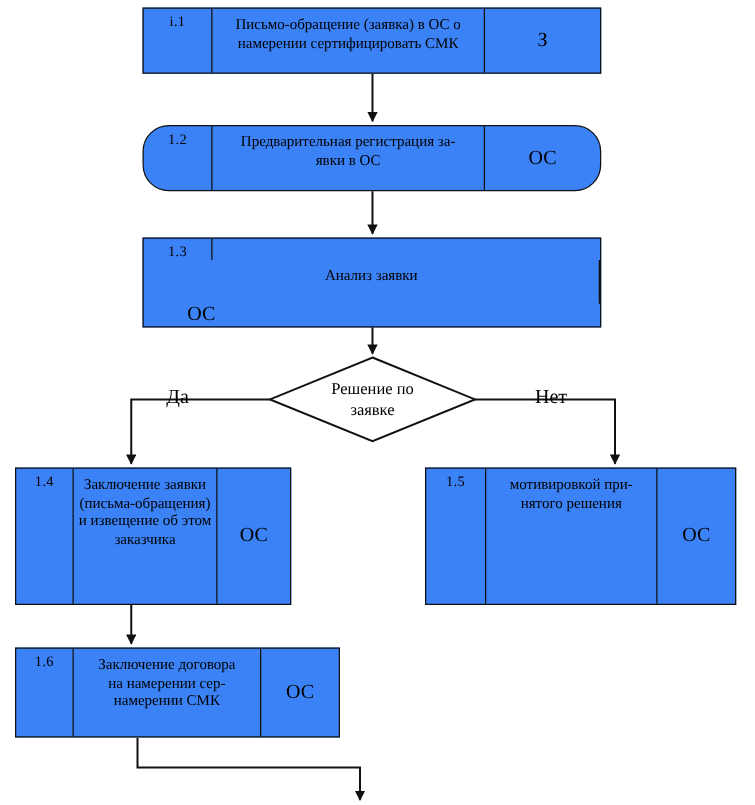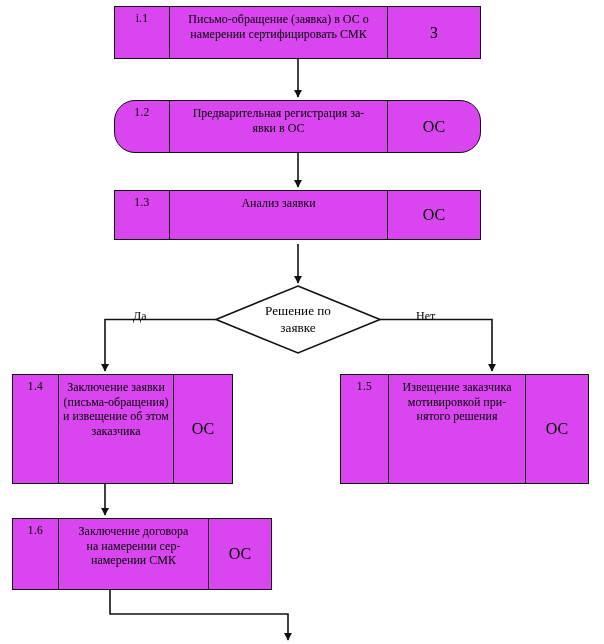"i.1" .proc-box { background: #d946ef -> #3b82f6 }
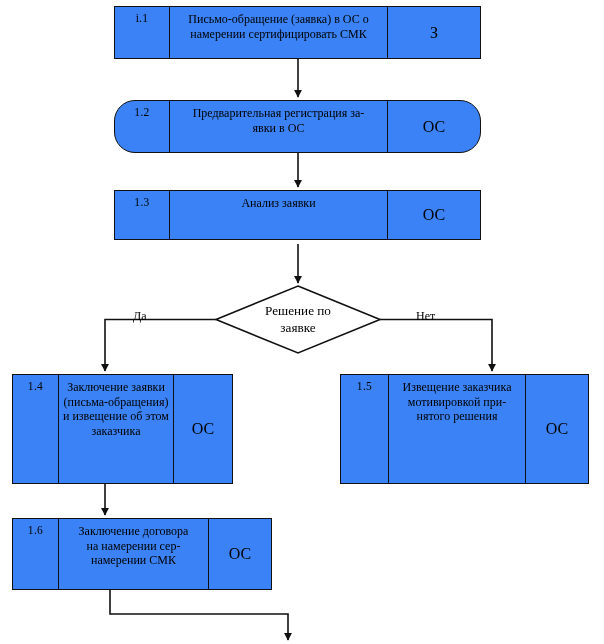"1.3" #box-1-3 { flex-direction: none -> column; height: 50px -> 72px }
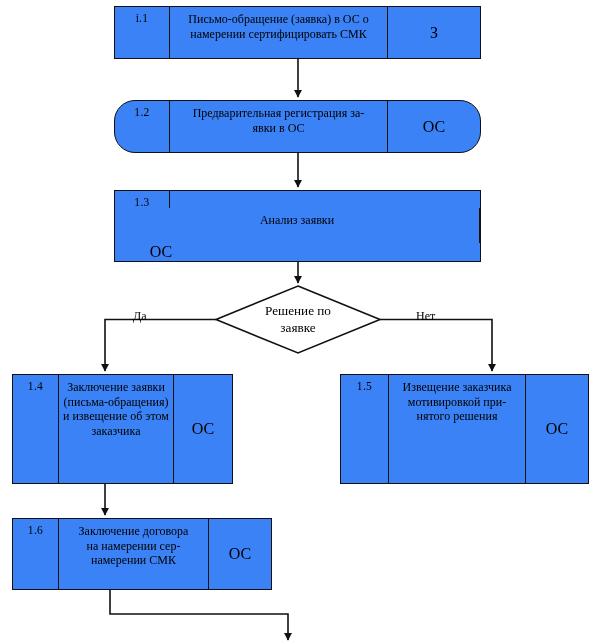"Да" .branch-label { font-size: 12px -> 16px }
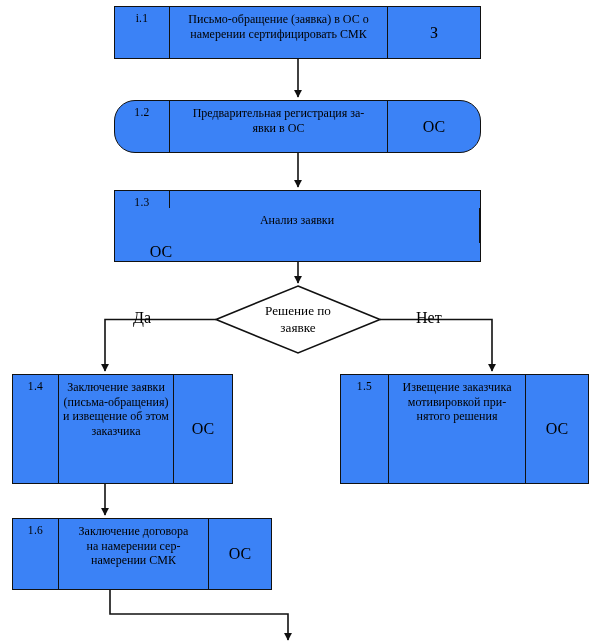"Нет" #label-no { left: 416px -> 428px }
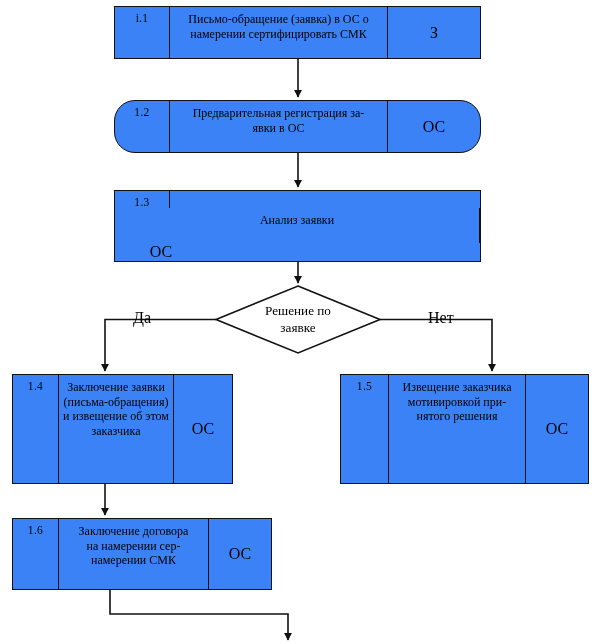"Извещение заказчика" div { html: <div>Извещение заказчика</div> -> none }
